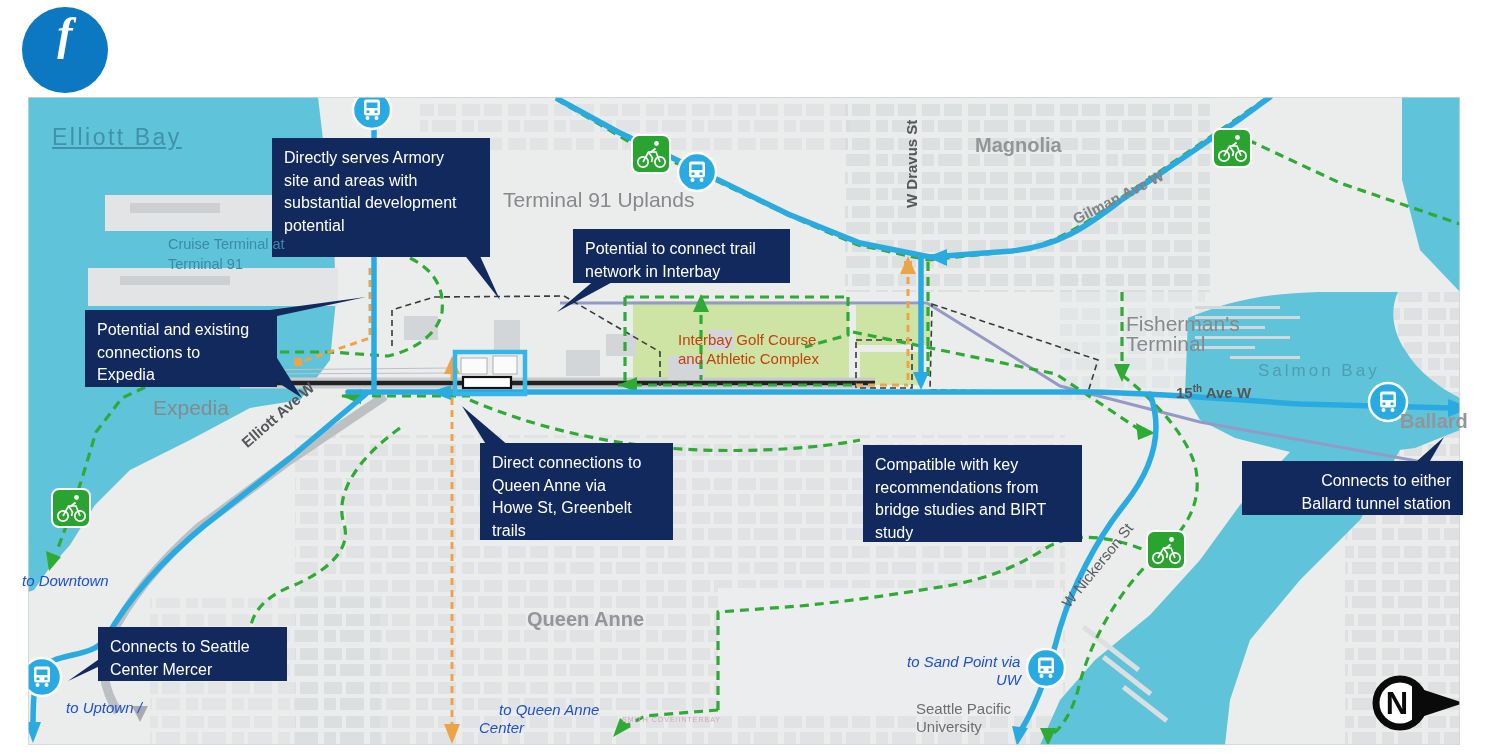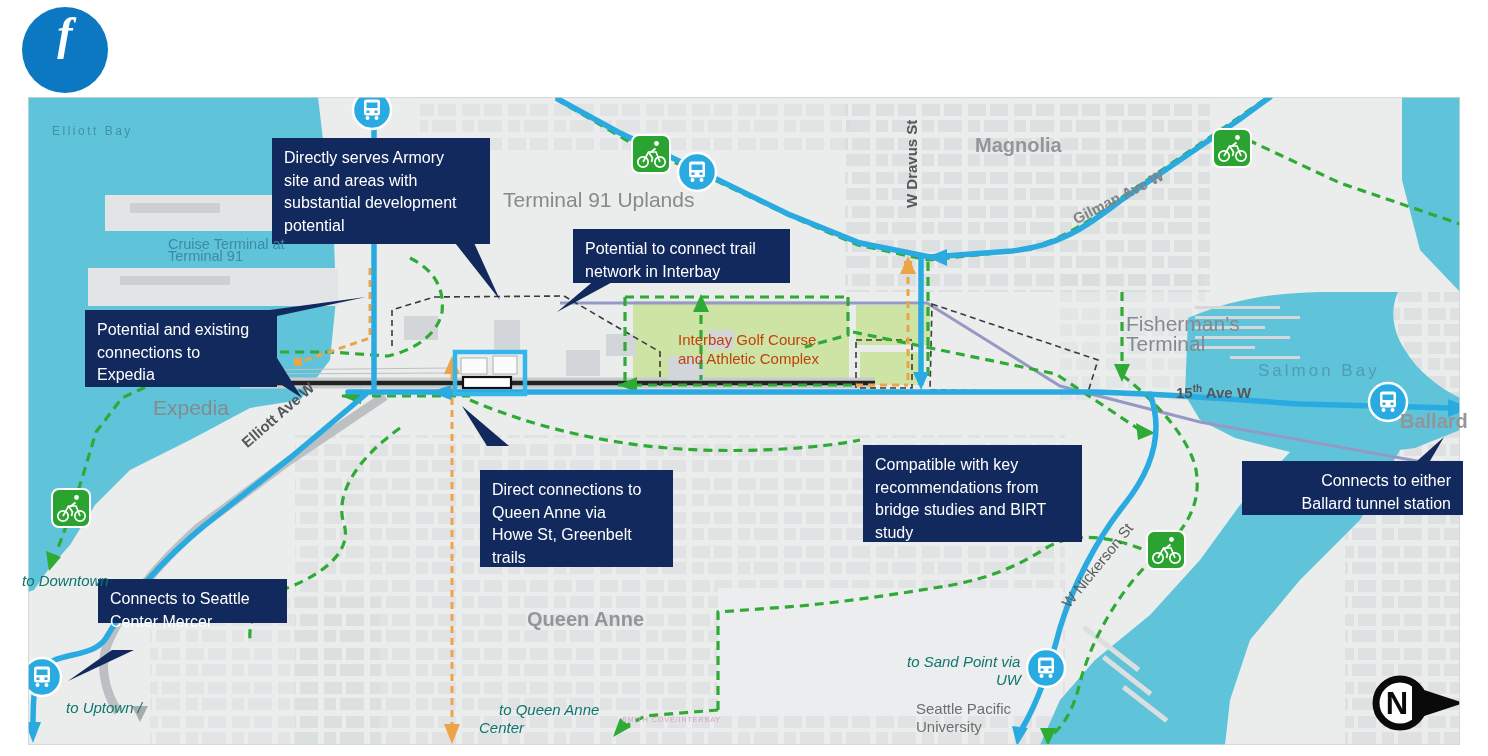"Elliott Bay" .water-label { font-size: 12px -> 23px; text-decoration: none -> underline }
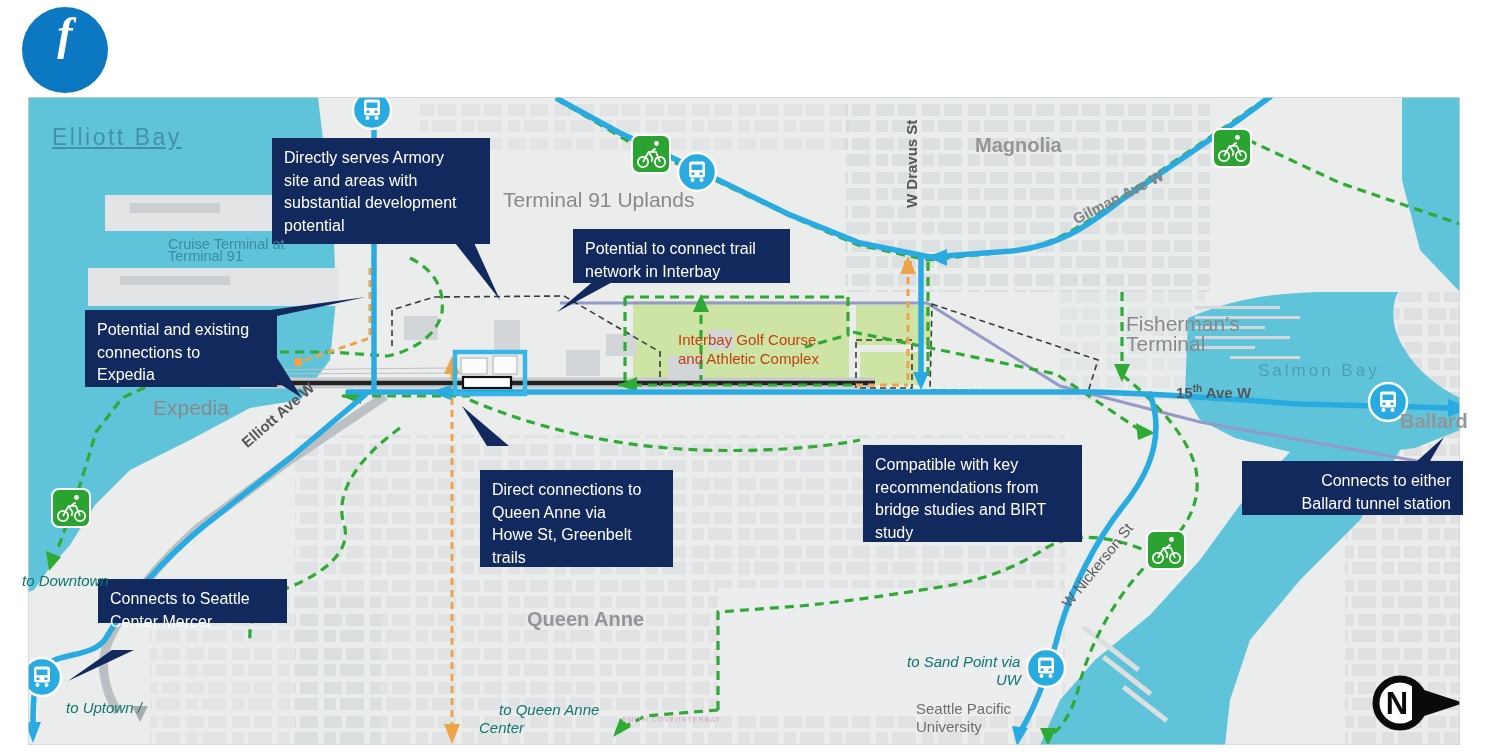"Directly serves Armory" div.callout { height: 106px -> 119px }
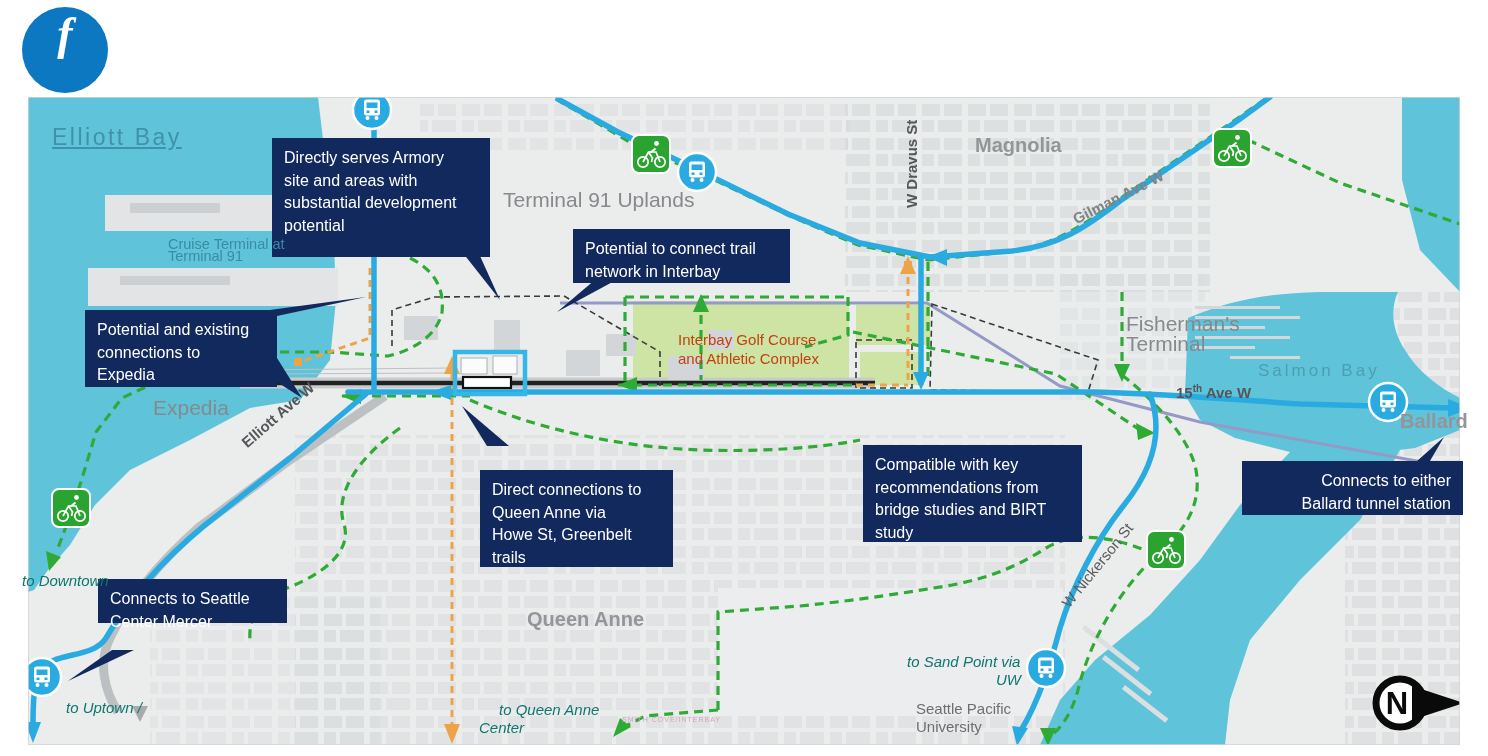"Terminal 91" span.ml { top: 248px -> 256px }
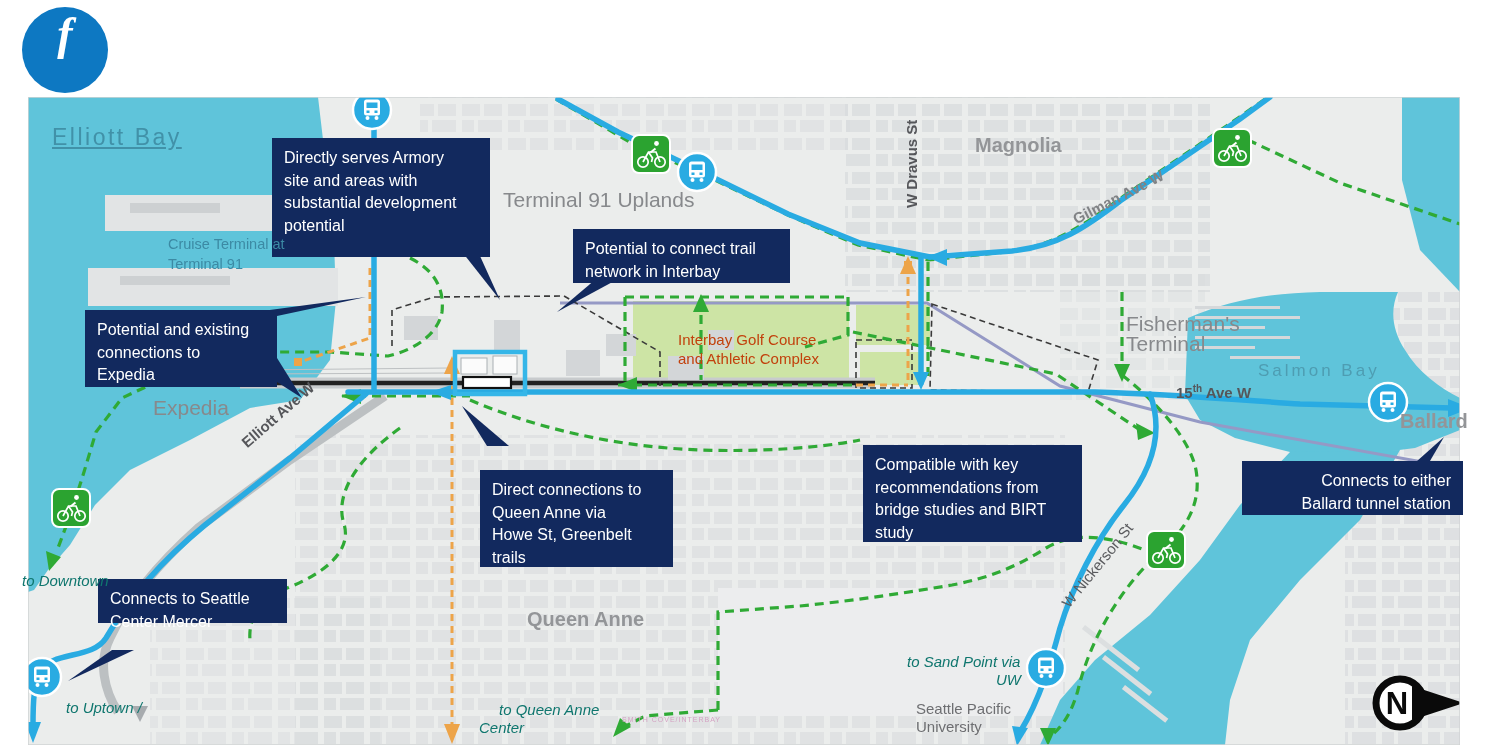"Direct connections to" div.callout { margin-top: 27px -> none }
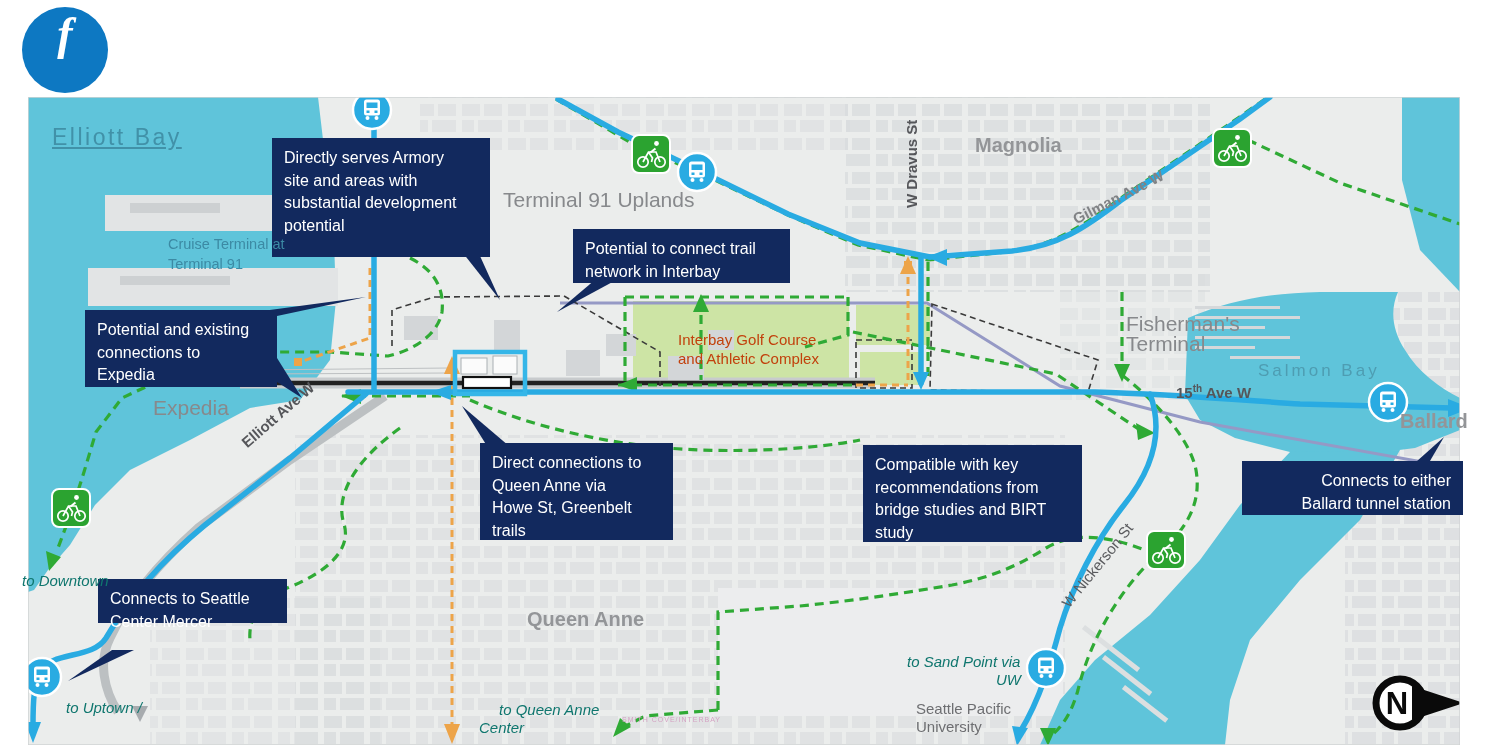"to Downtown" .dest-label { color: #0f766e -> #1d4ed8 }
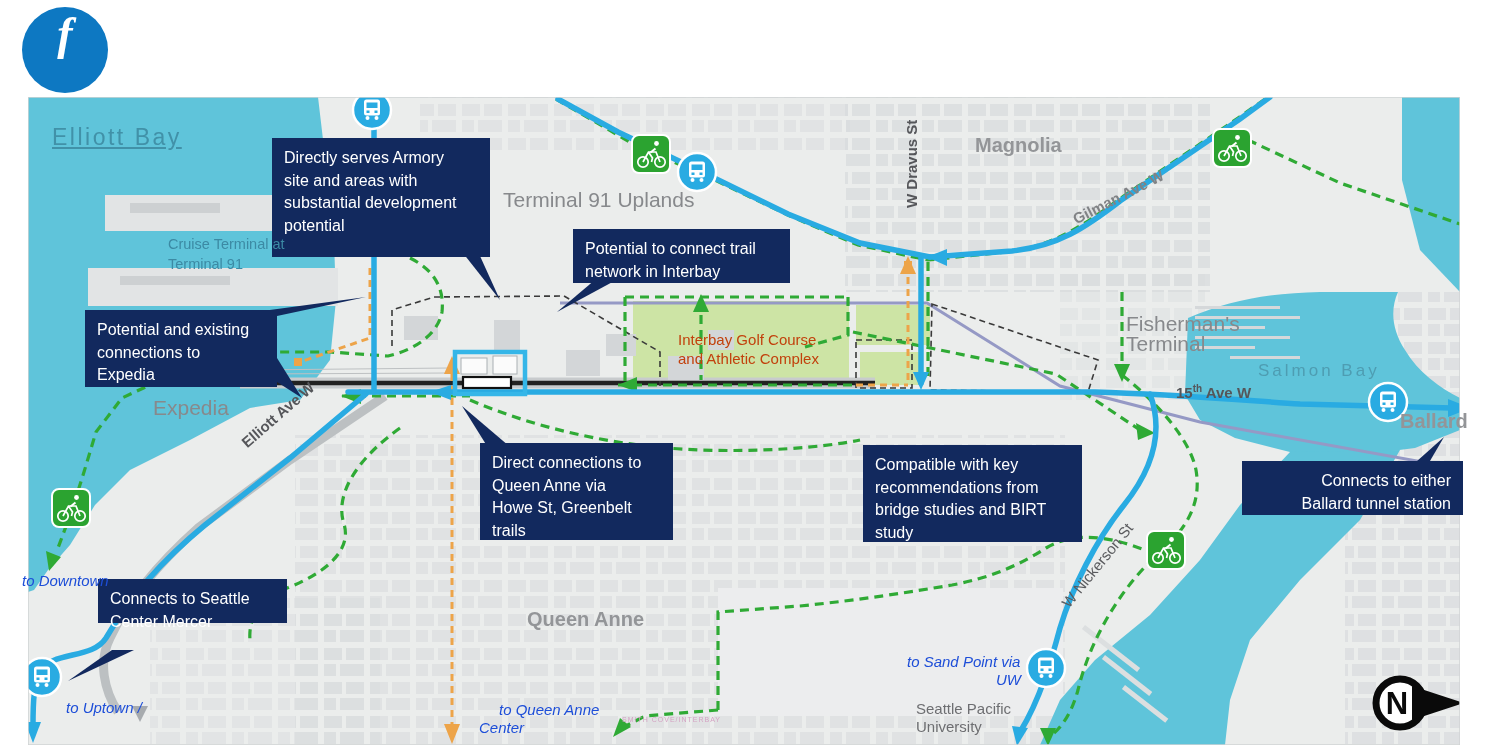"Connects to Seattle" div.callout { height: 44px -> 54px; top: 579px -> 627px }
